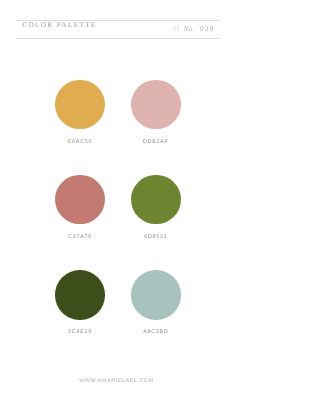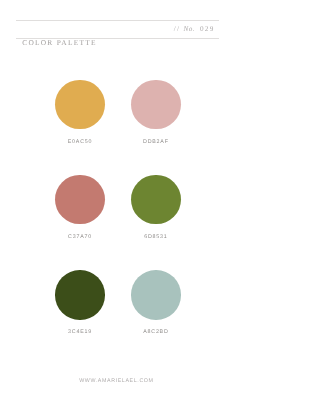"COLOR PALETTE" #header-title { top: 18px -> 0 }
